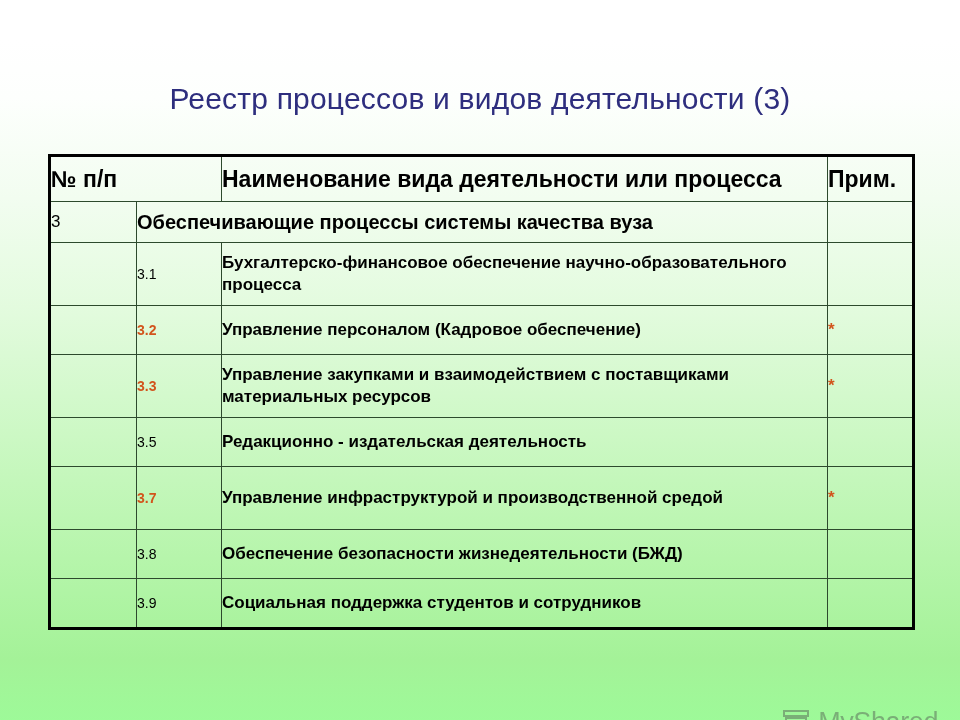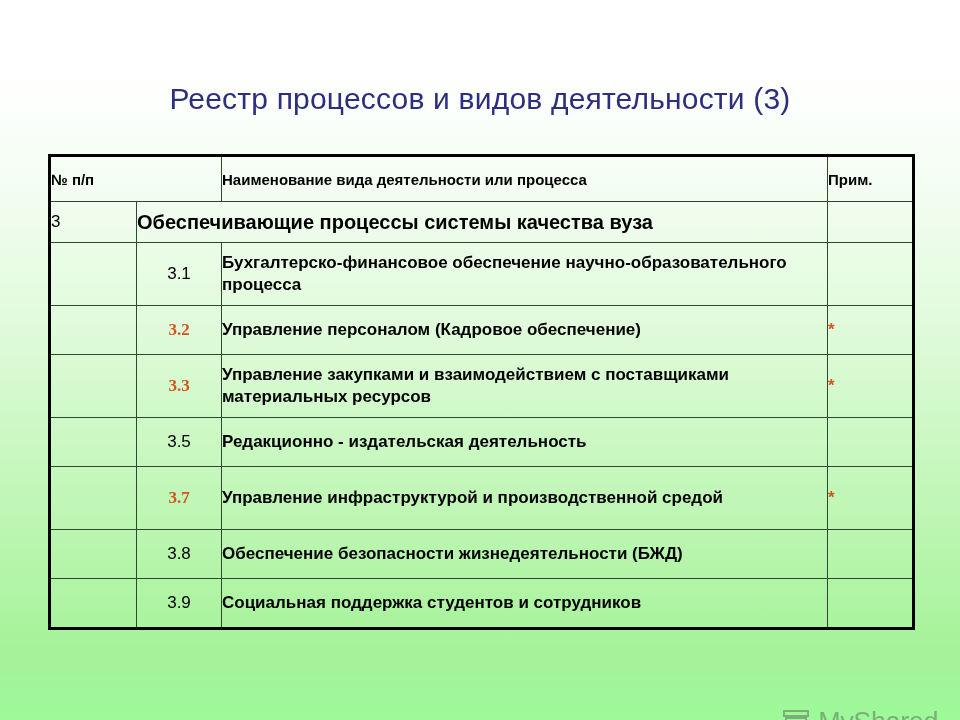"№ п/п" .hdr-cell { font-size: 15px -> 23px }
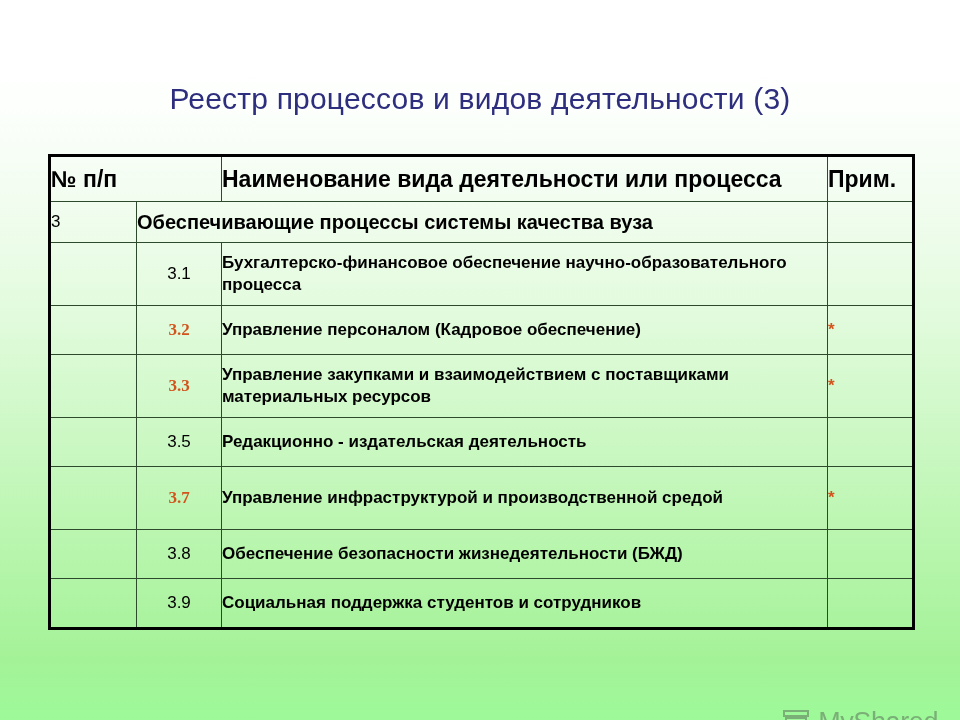"3.1" .cell-num { font-size: 17px -> 14px; text-align: center -> left }
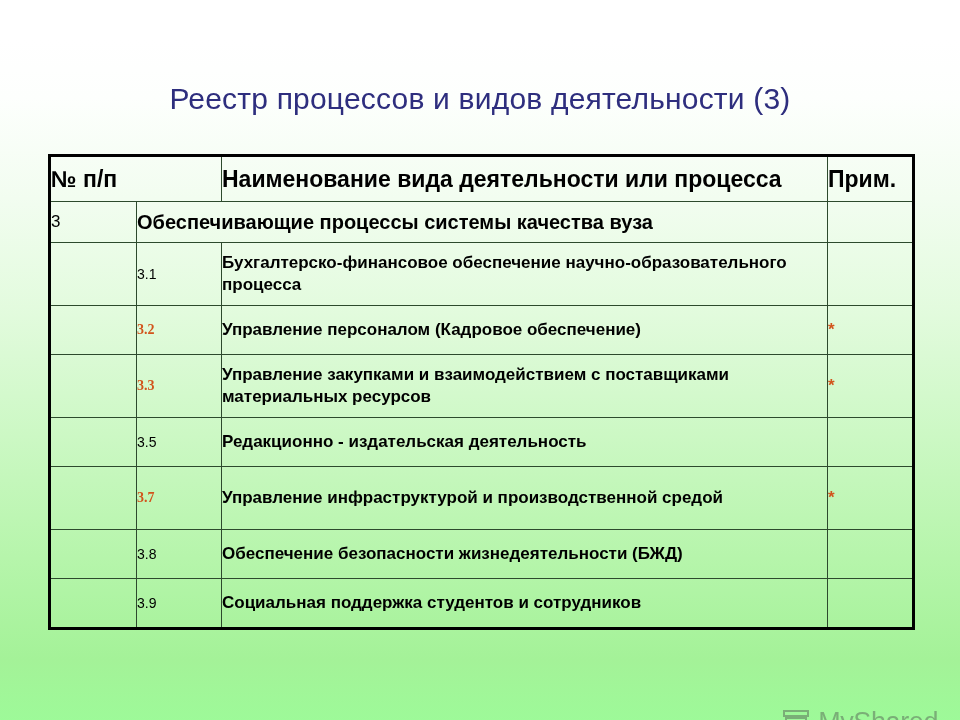"3.2" .cell-num.orange { font-family: Liberation Serif, serif -> none }
